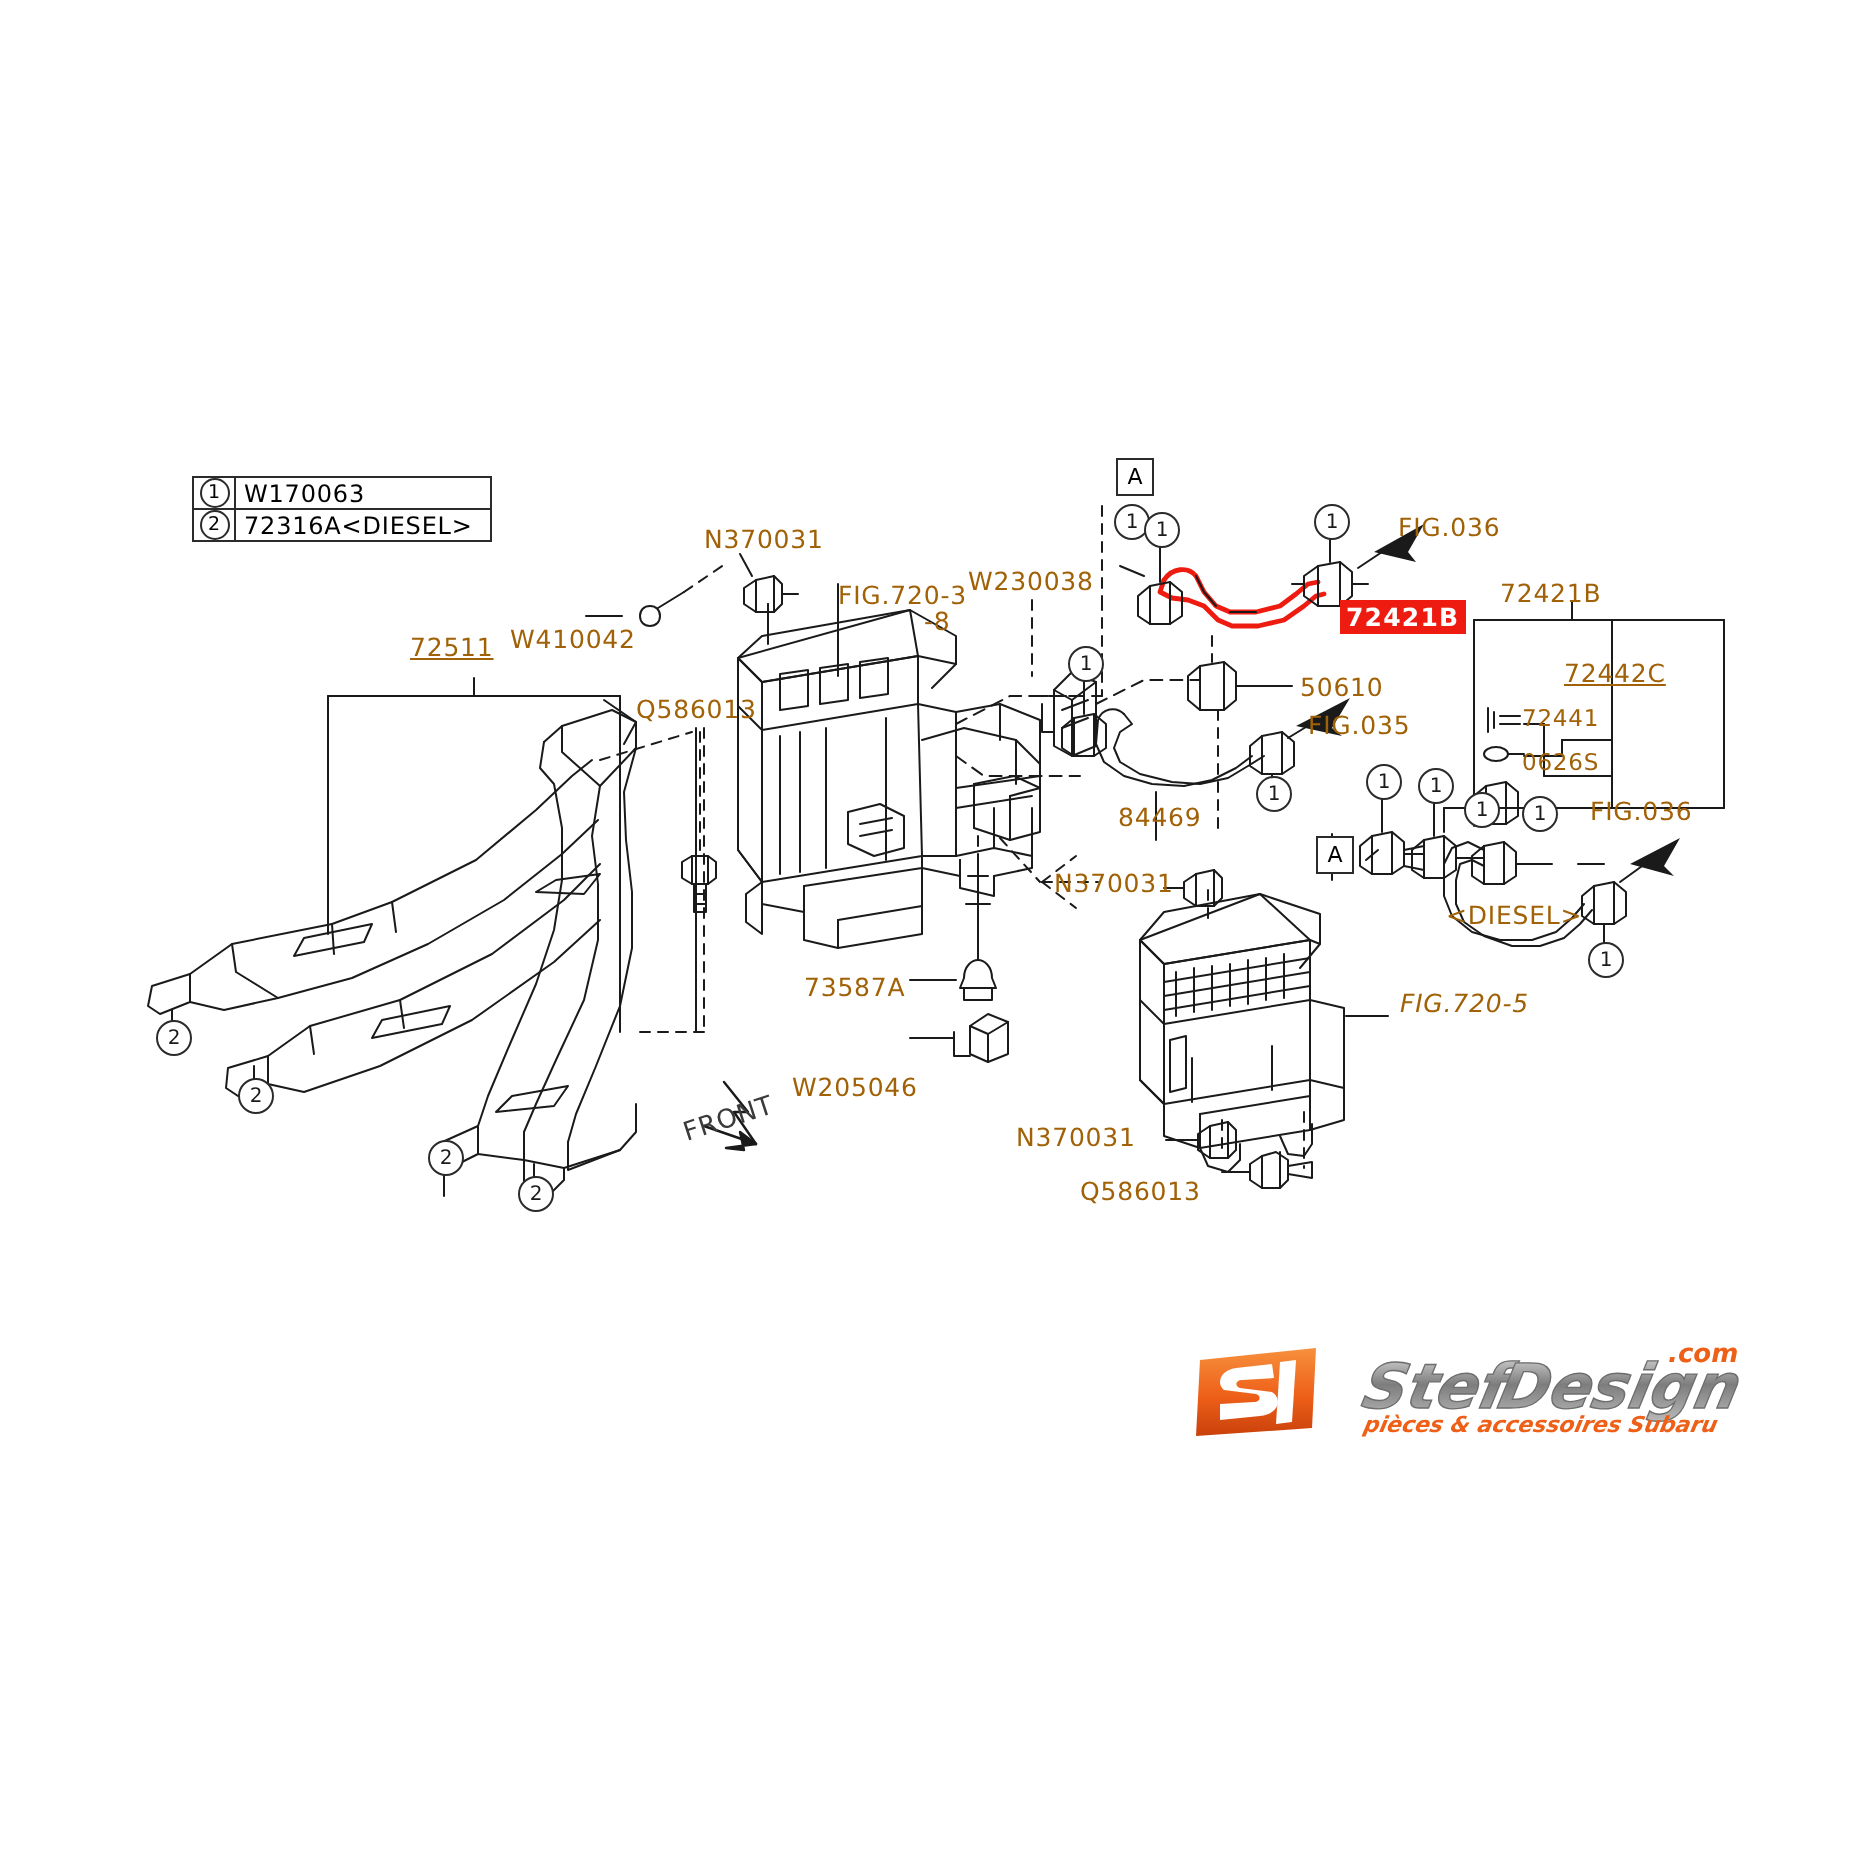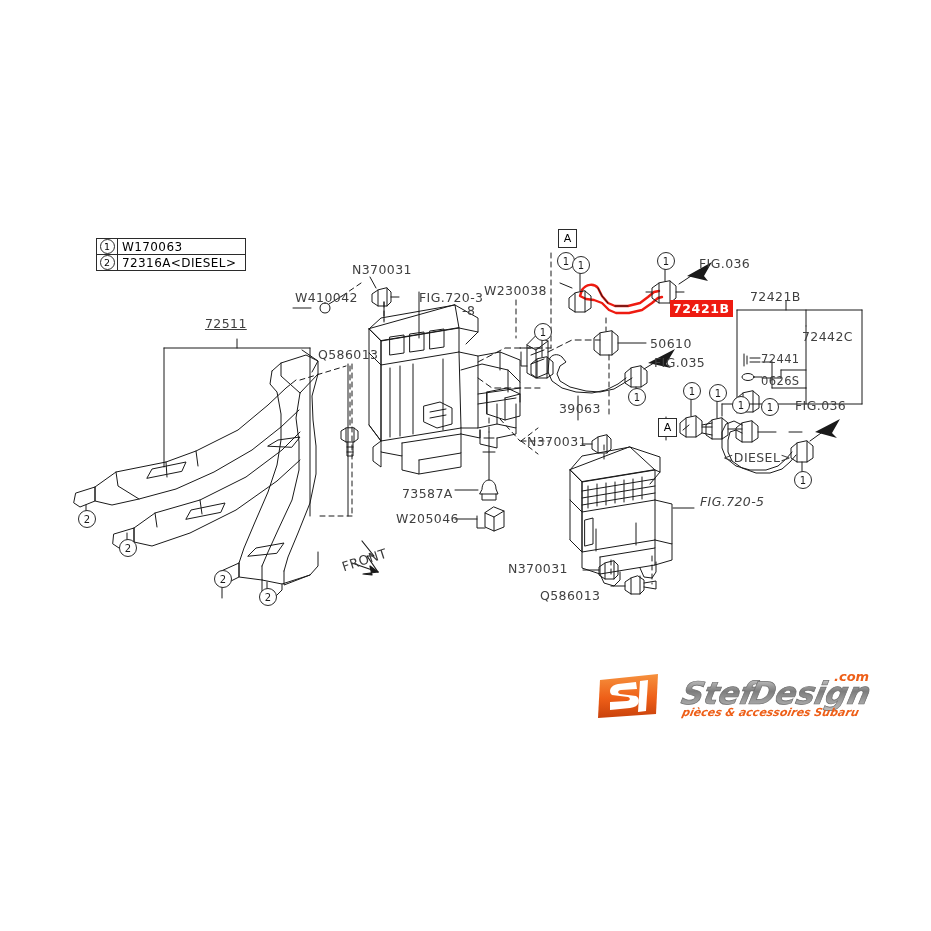"N370031" .lbl { color: #404040 -> #a16207 }
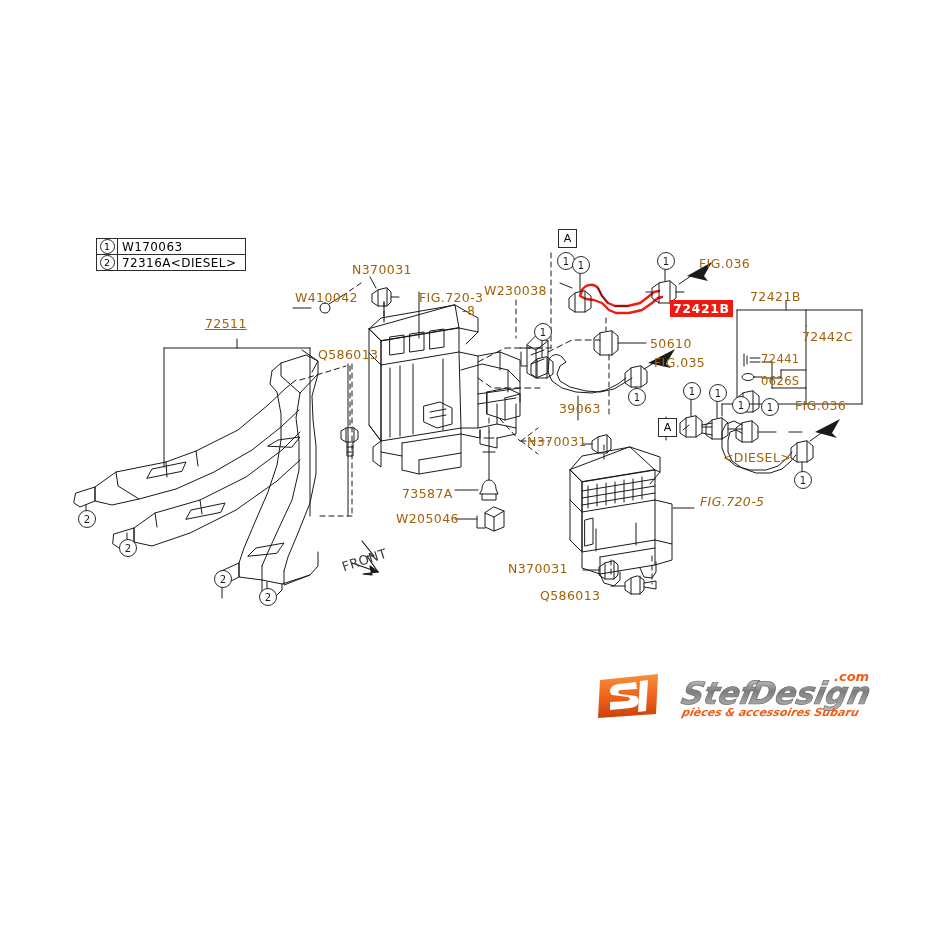"W410042" div.lbl { margin-left: 40px -> none; top: 290px -> 312px }
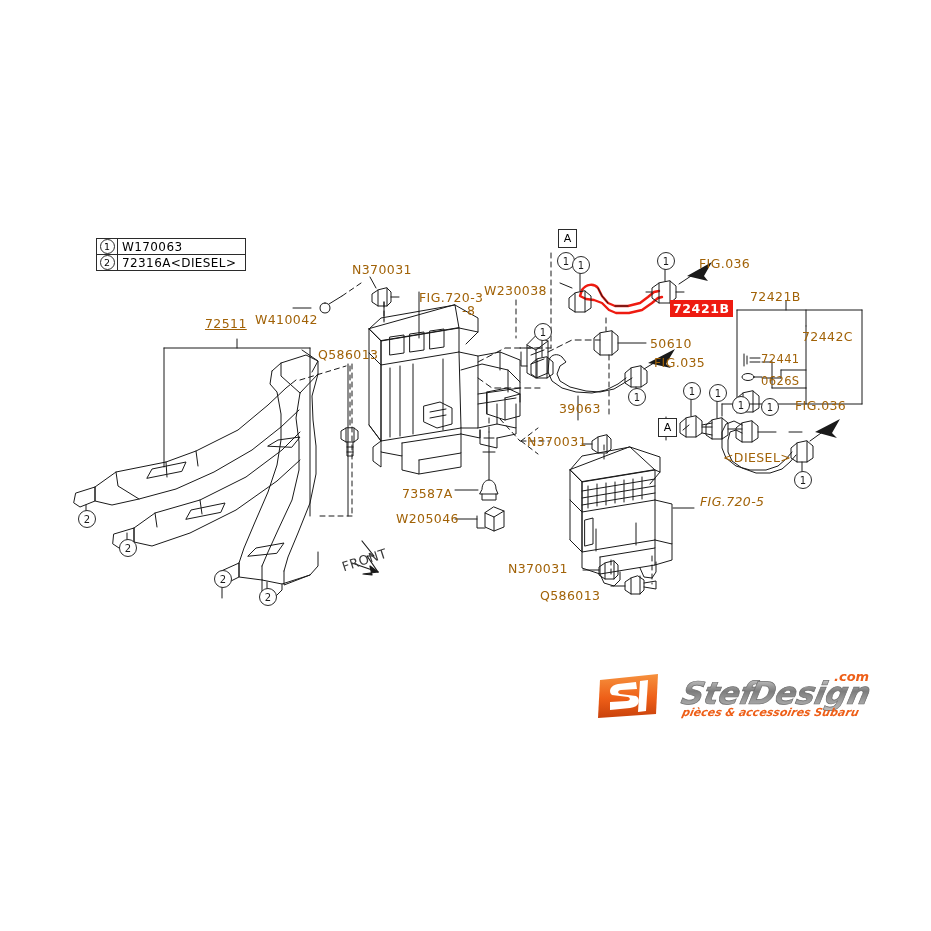"72442C" div.lbl { left: 802px -> 782px; text-decoration: none -> underline }
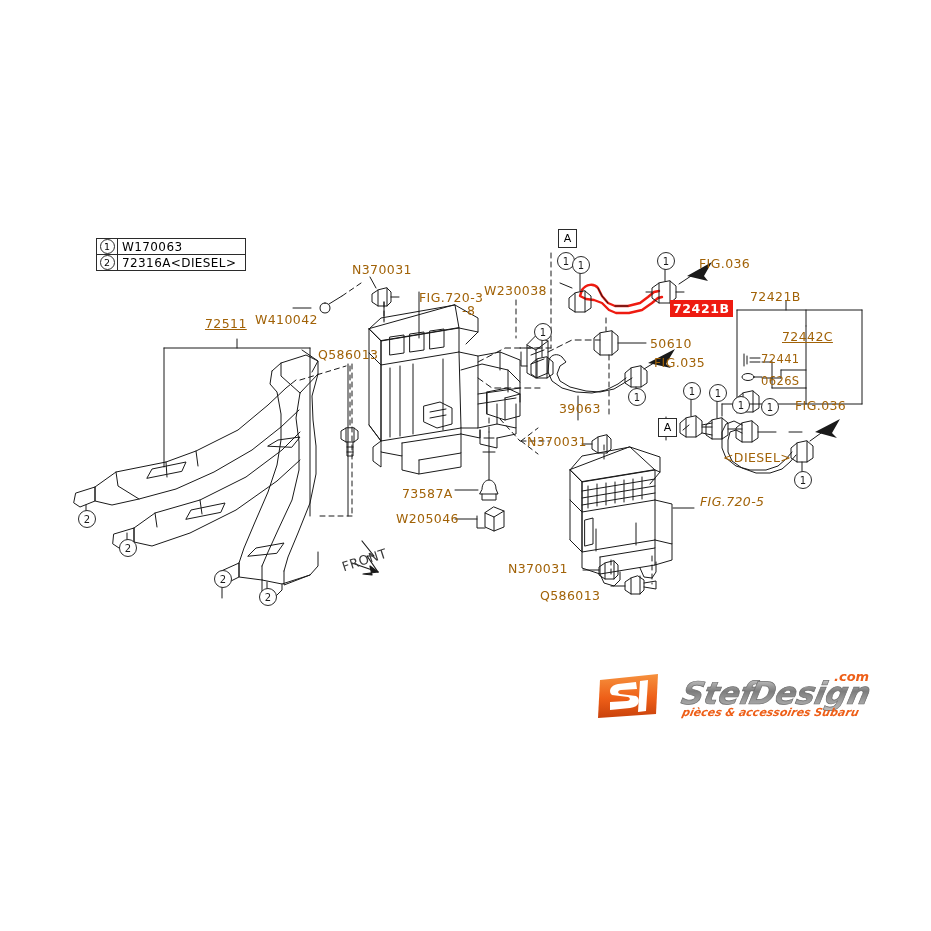"39063" div.lbl { text: 39063 -> 84469 }
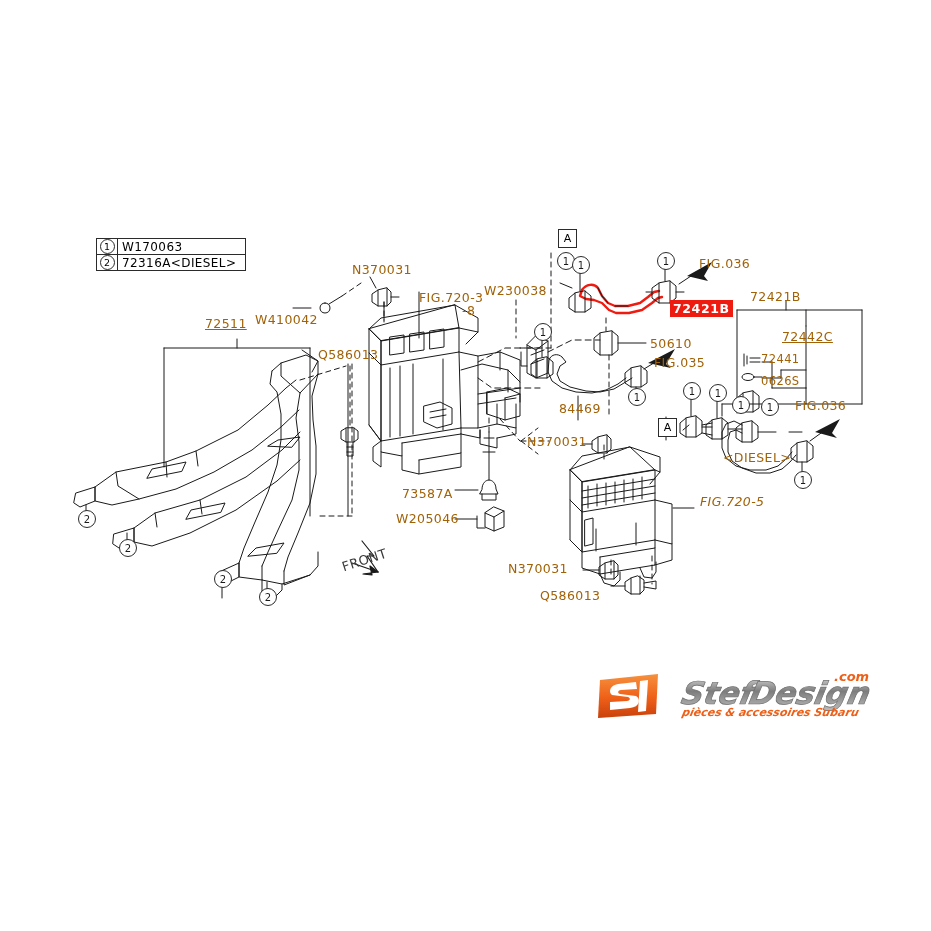"W205046" div.lbl { top: 511px -> 536px }
